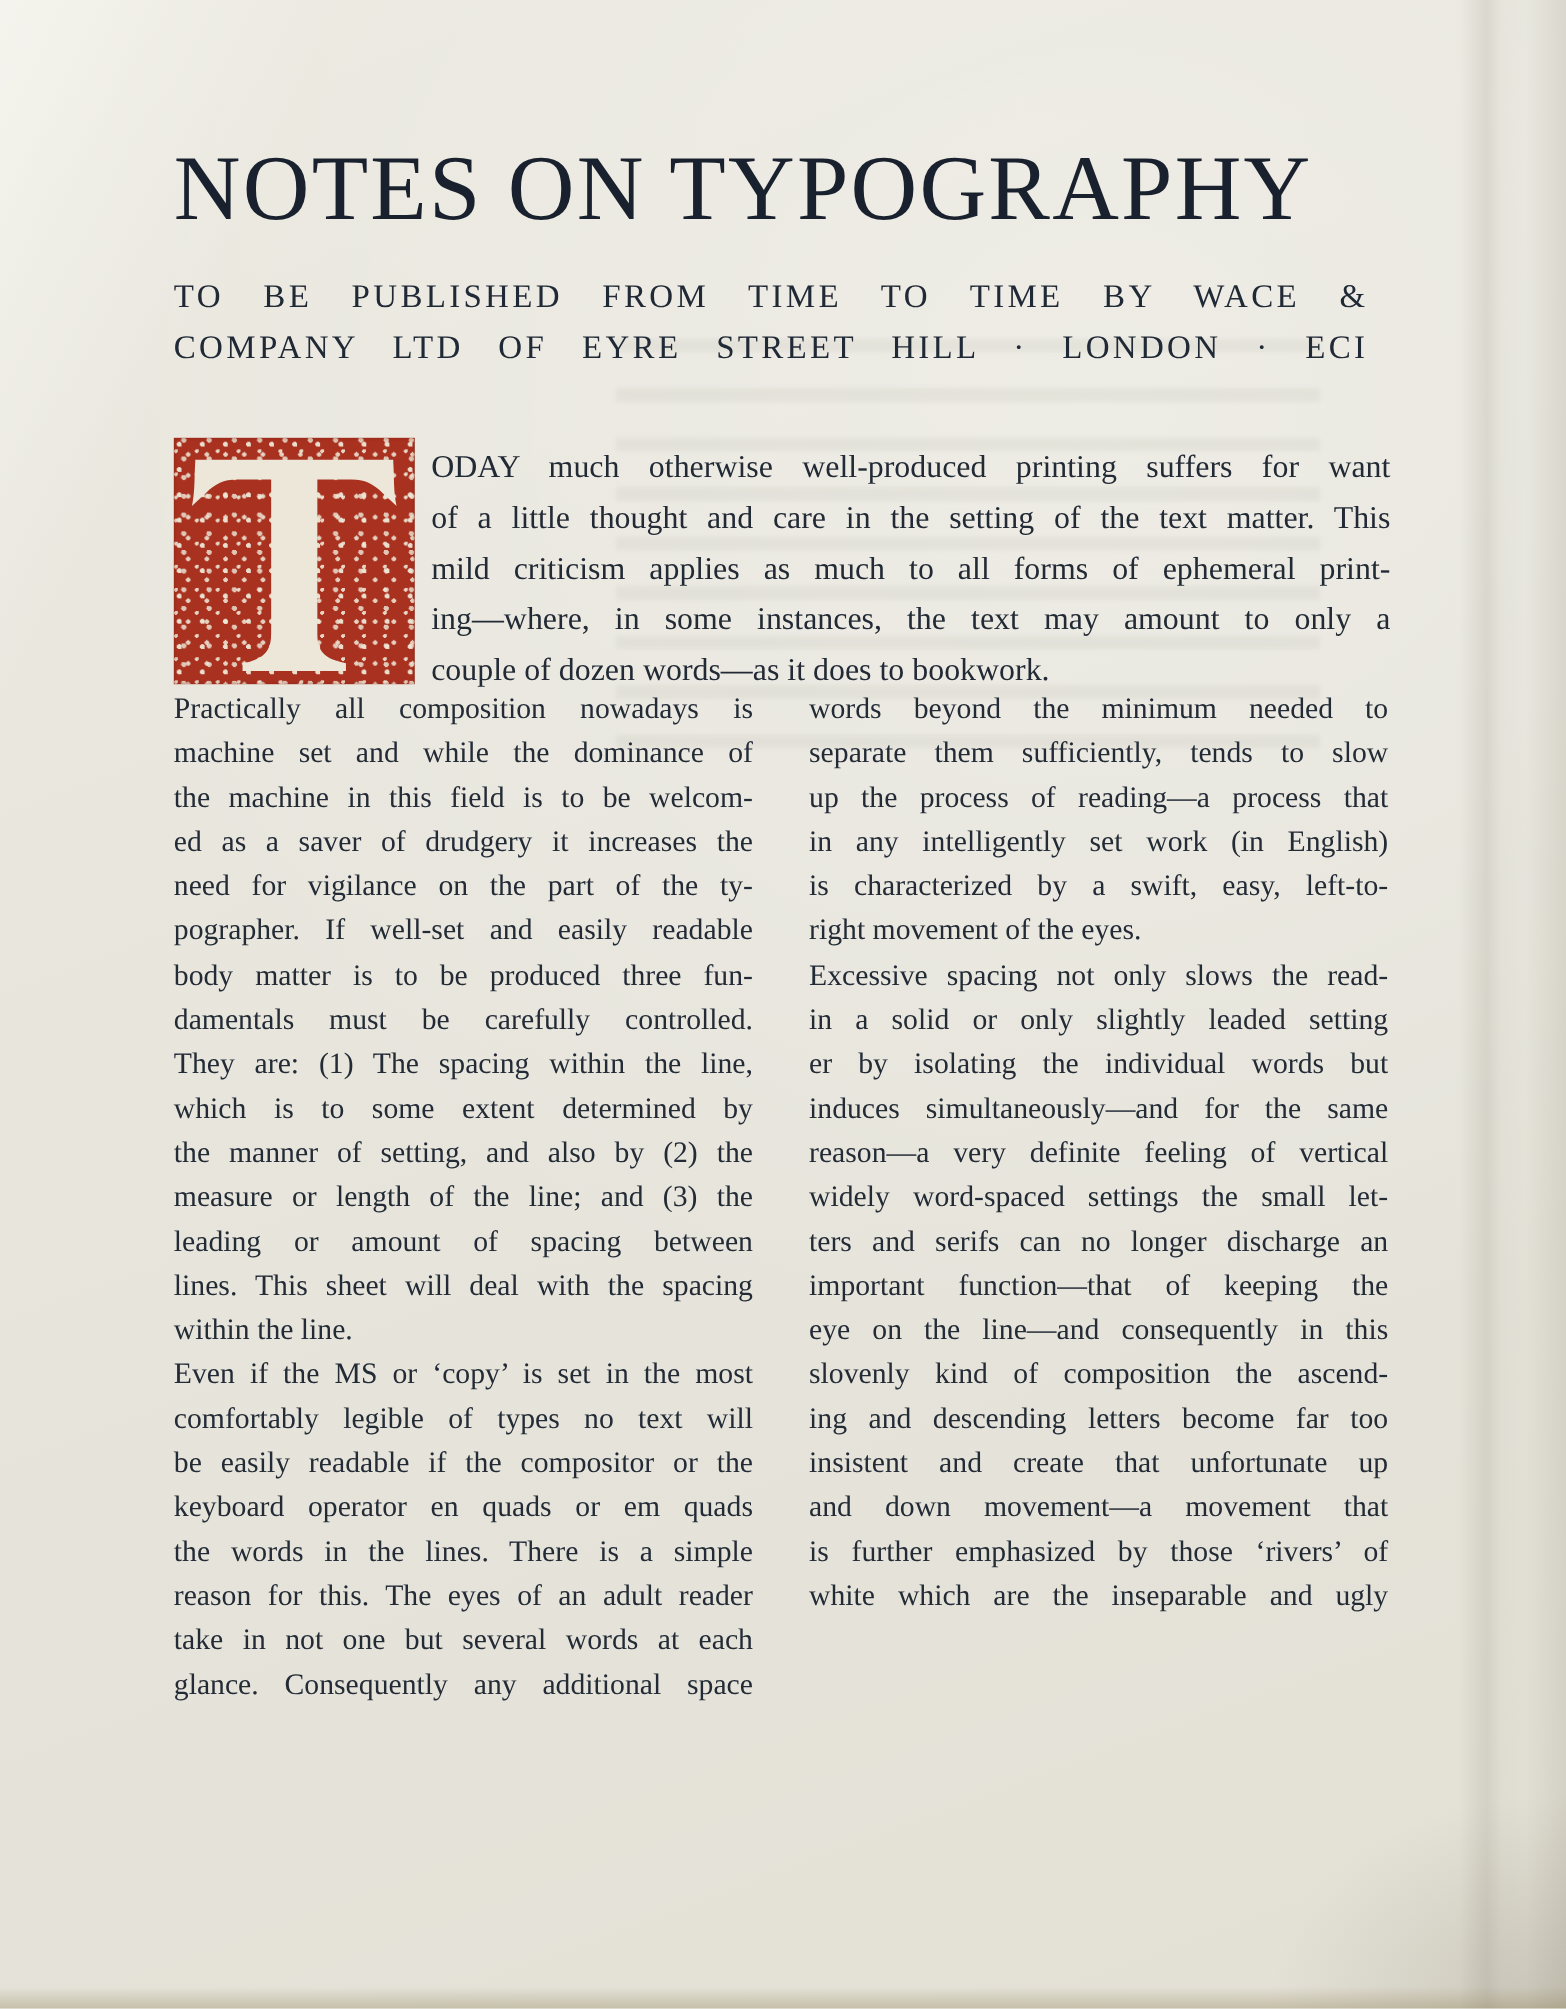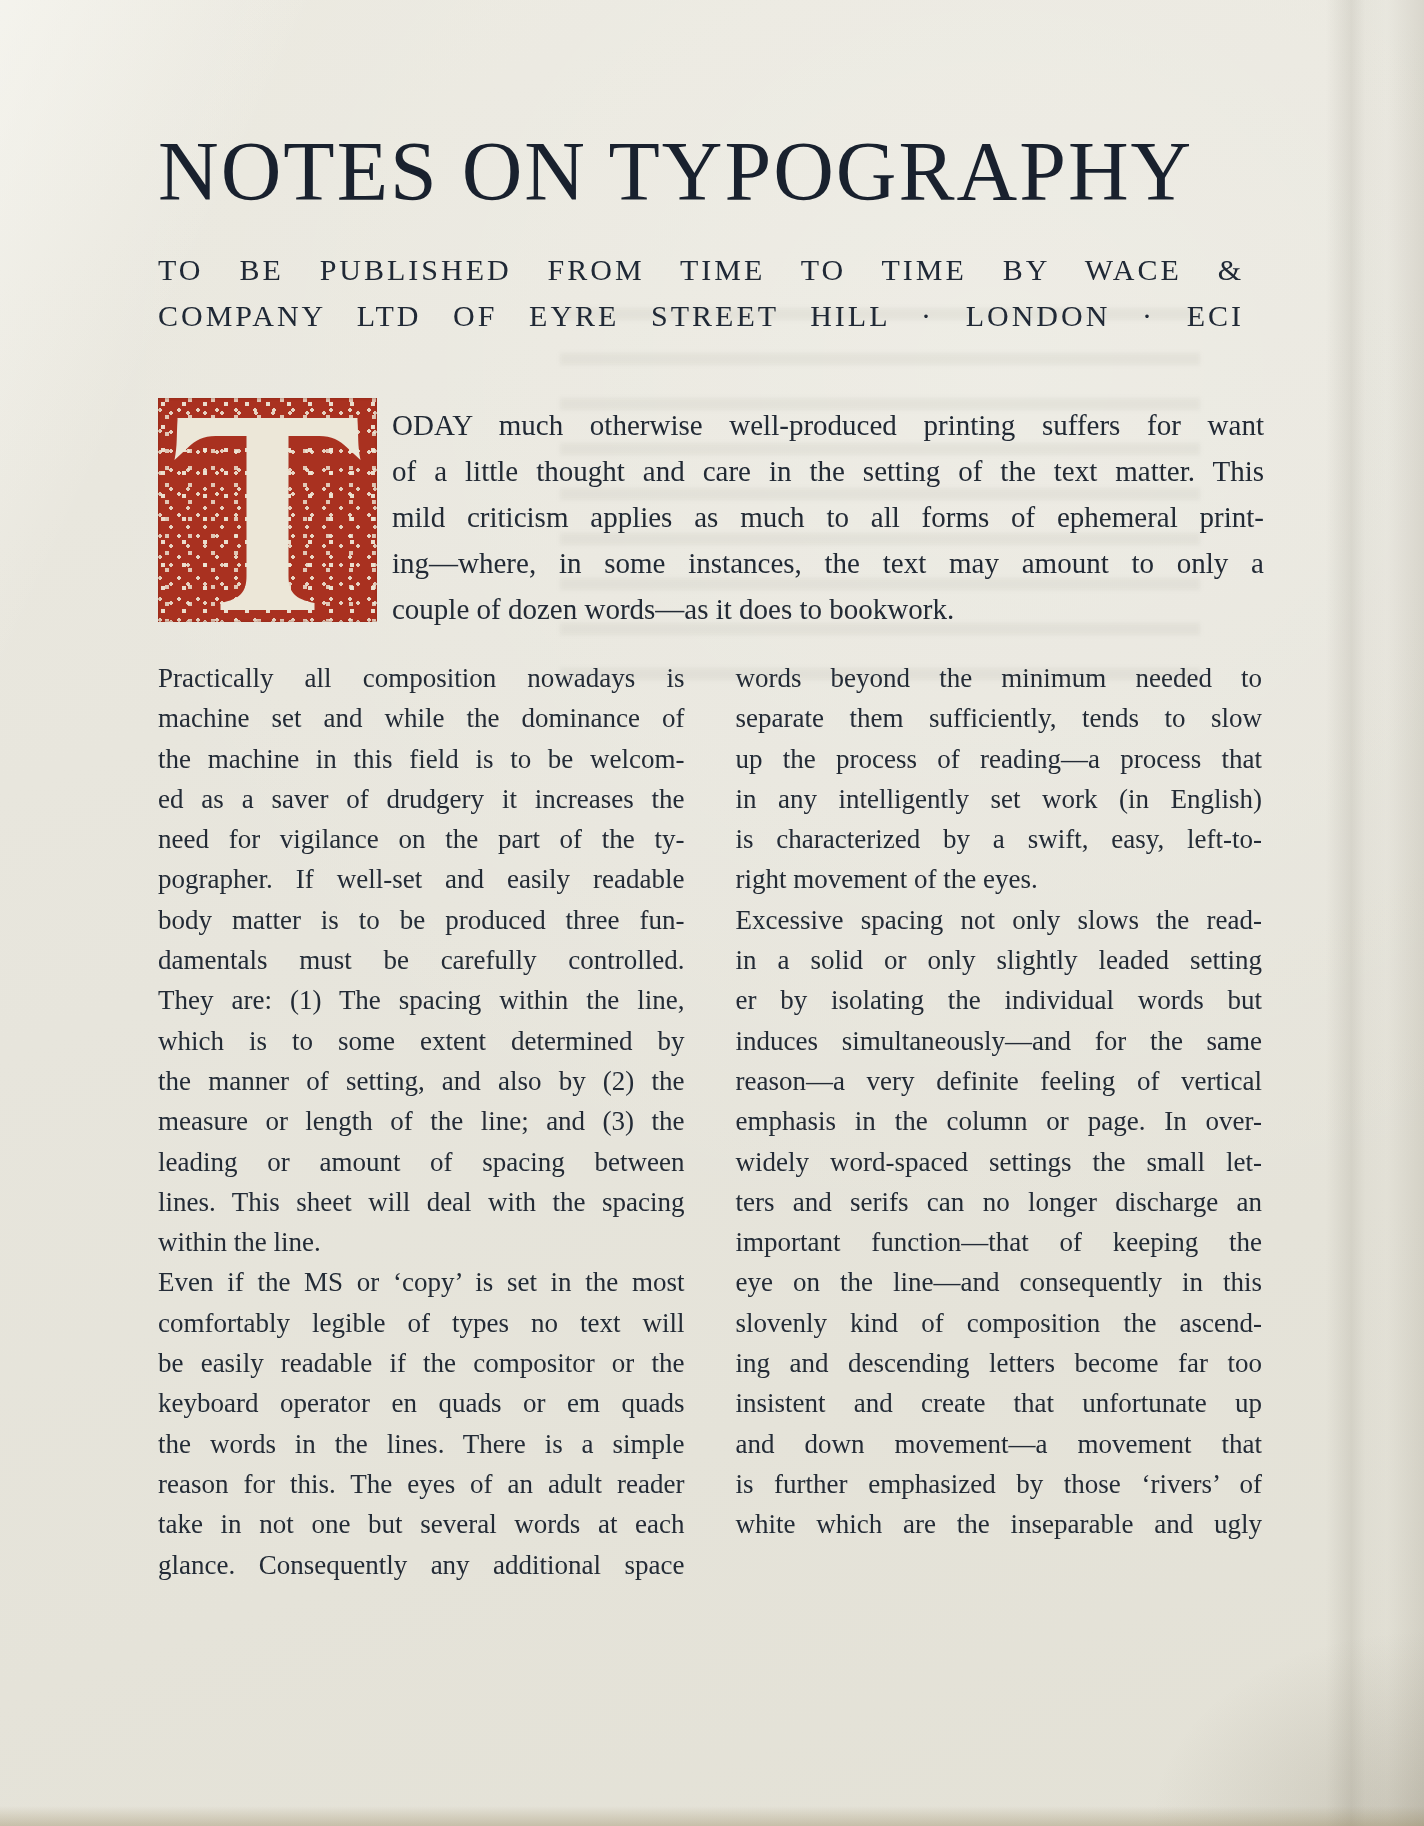"Practically all composition nowadays is" .columns { top: 658px -> 624px }
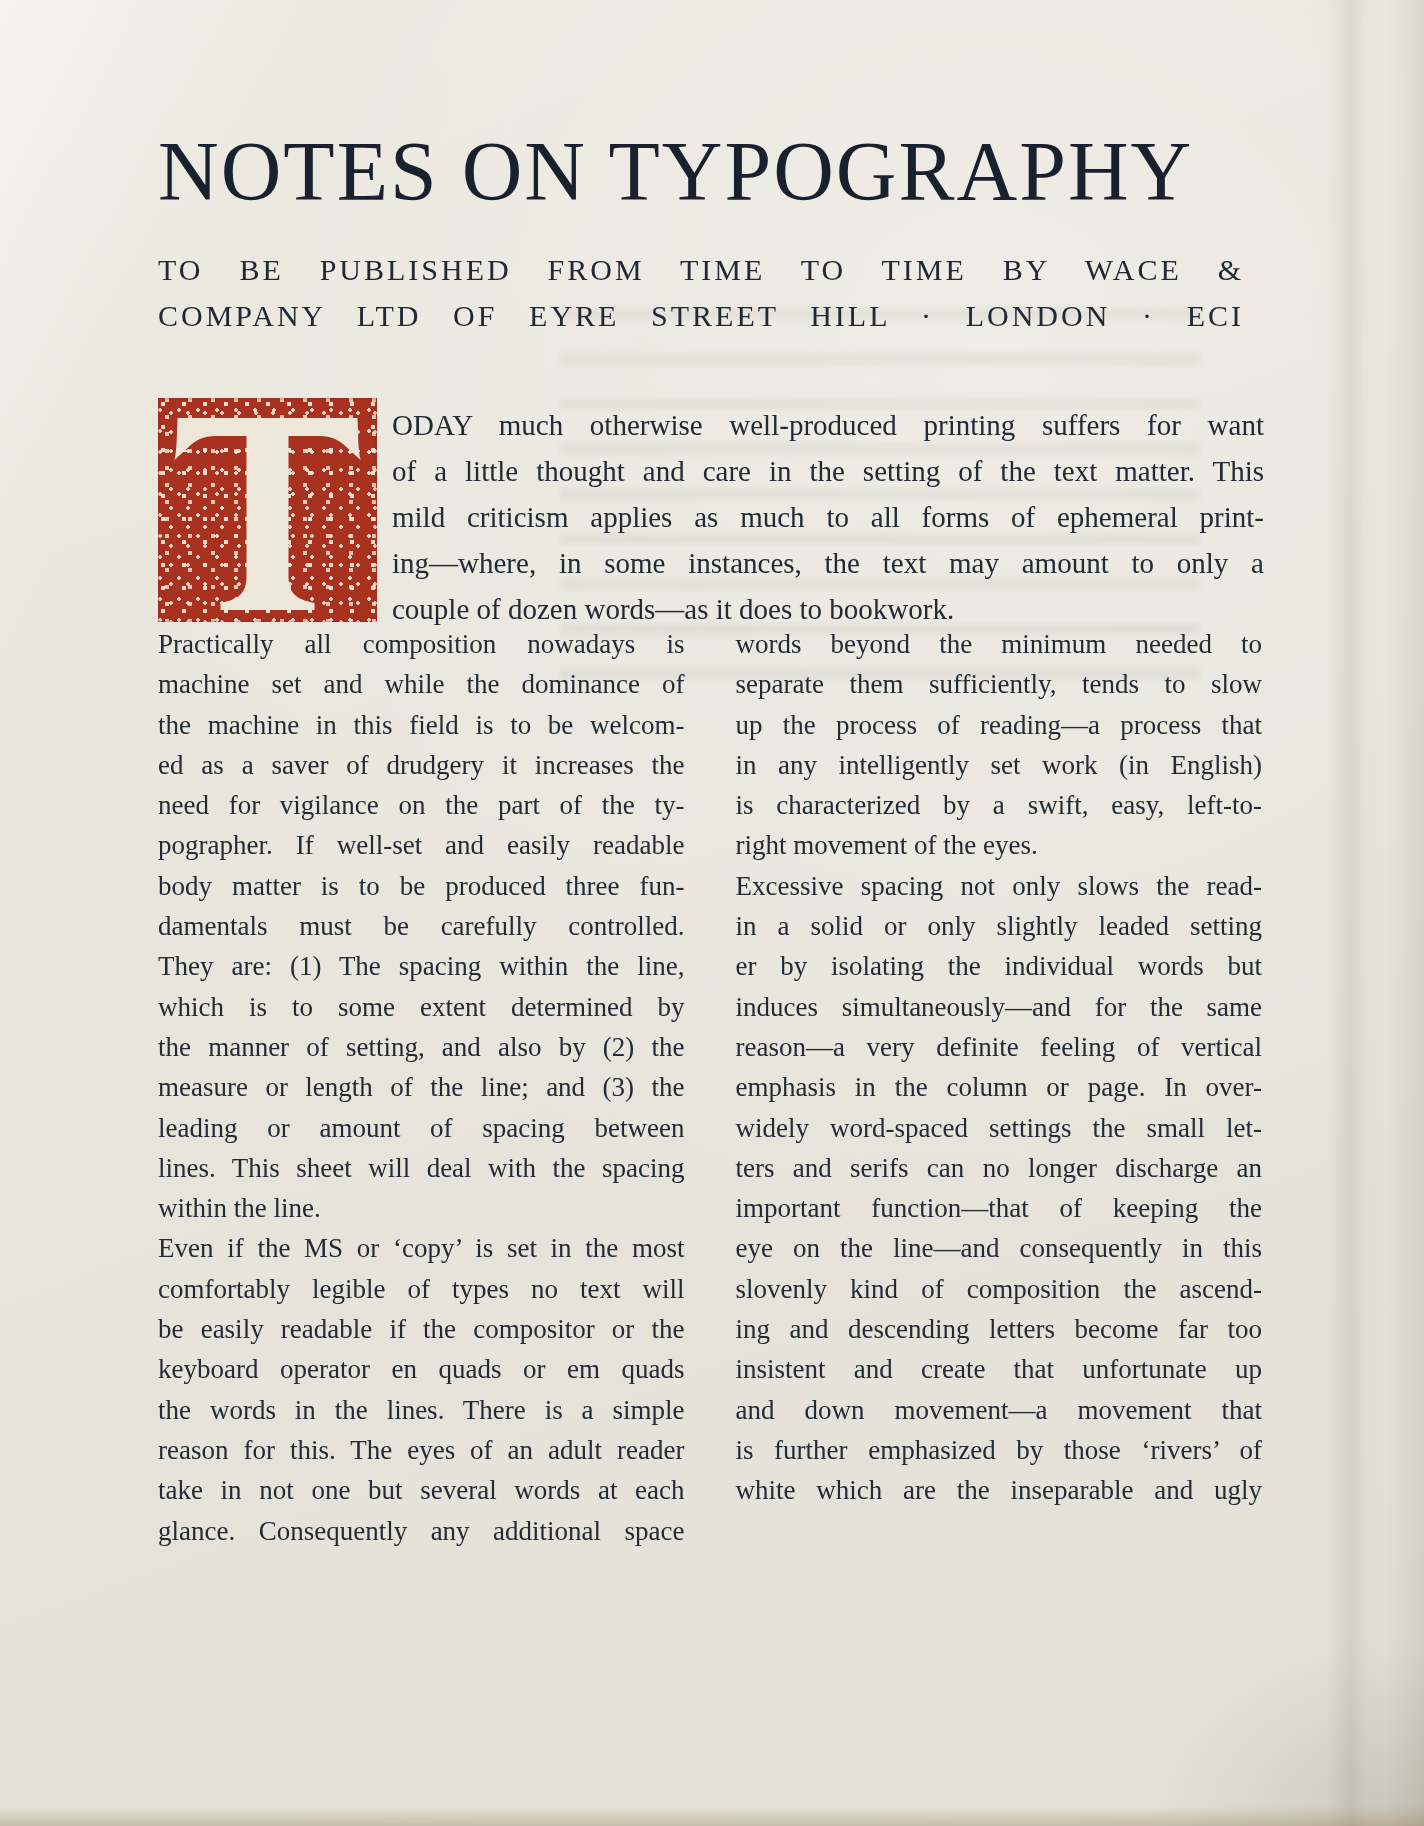"emphasis in the column or" div.tline { html: <div>emphasis in the column or page. In over-</div> -> none }
